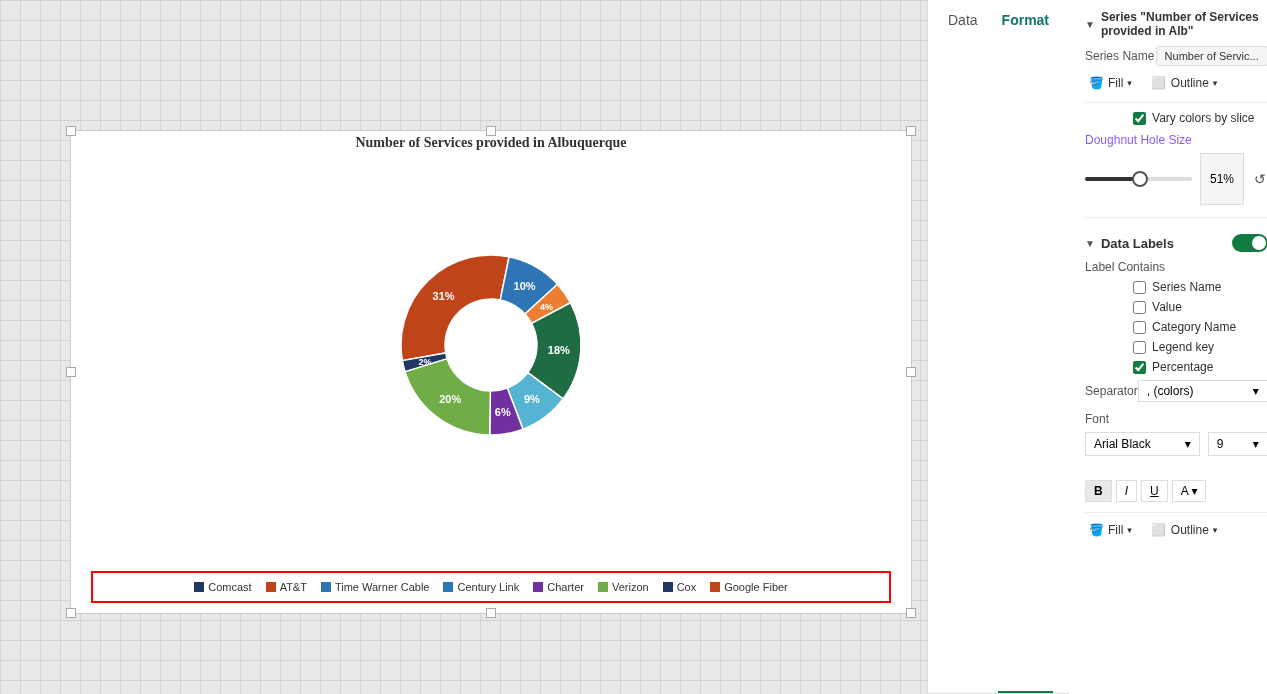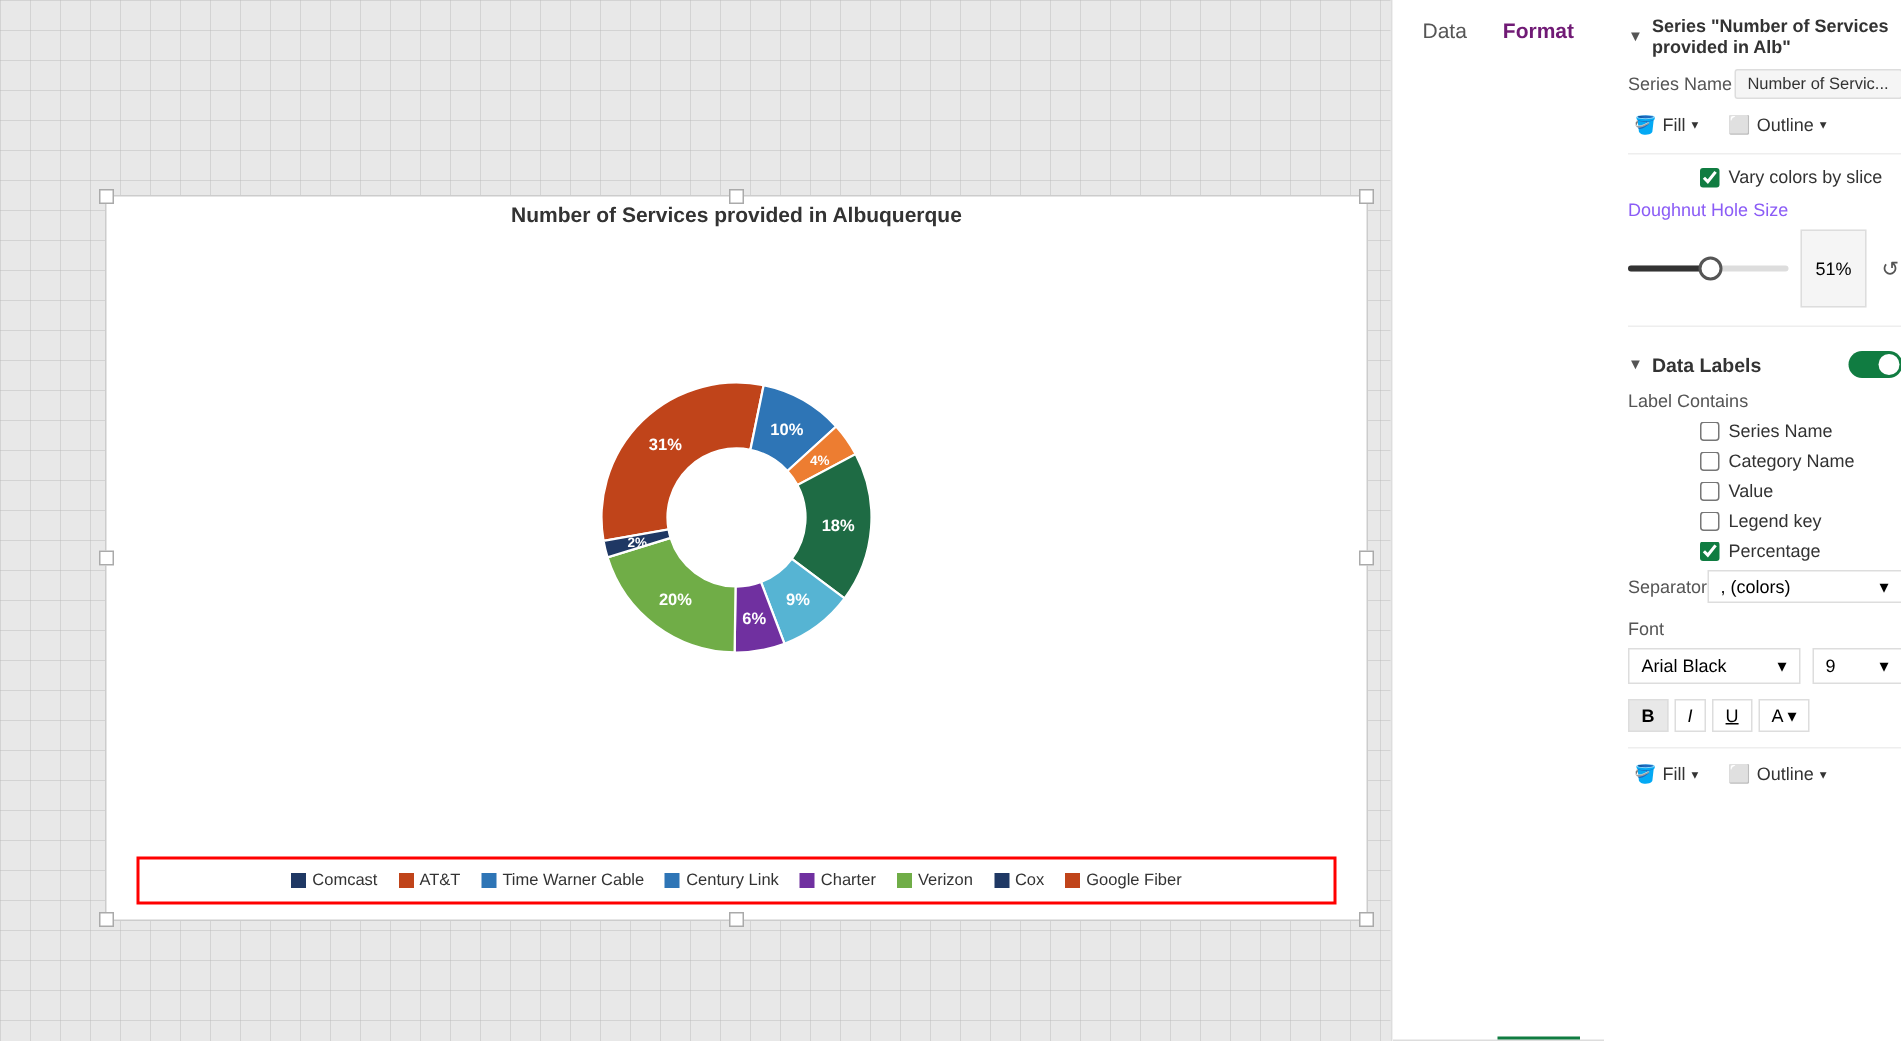"Format" .panel-tab.active { color: #701a75 -> #0f766e }
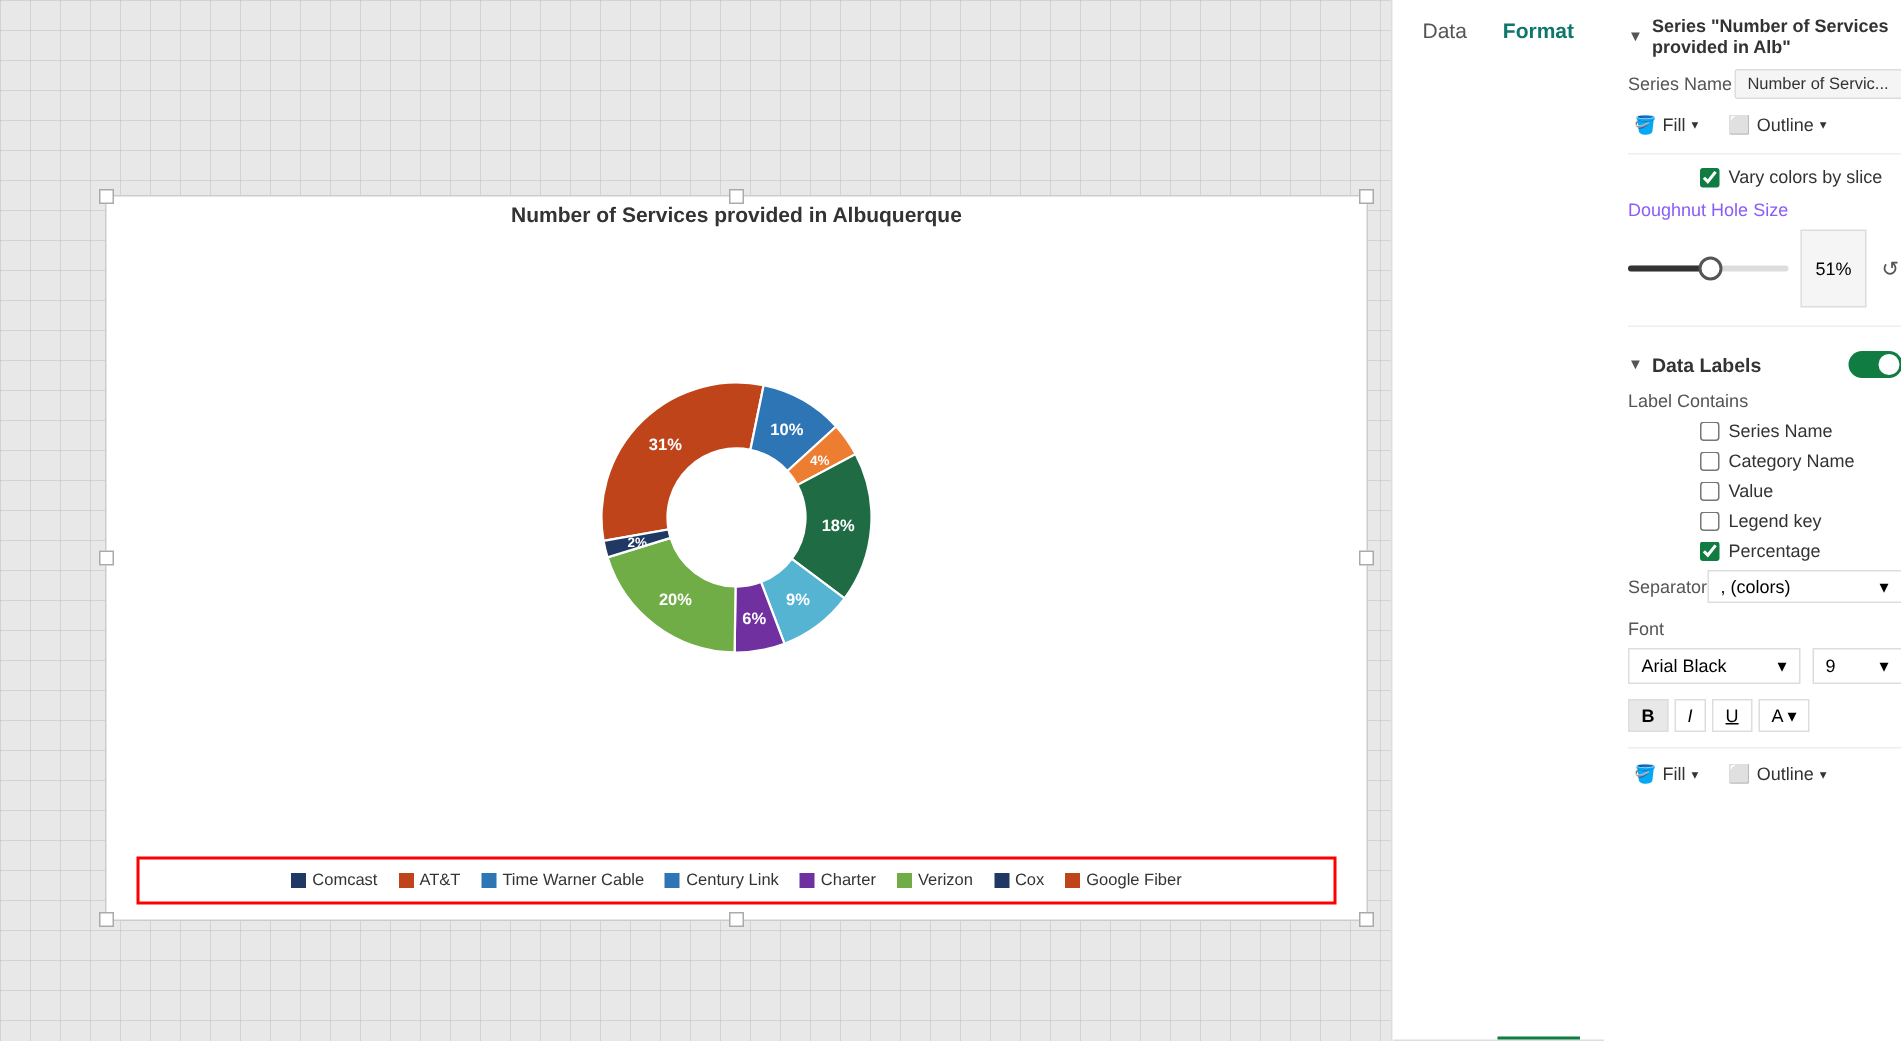"Number of Services provided in" .chart-title { font-family: none -> Liberation Serif, serif }
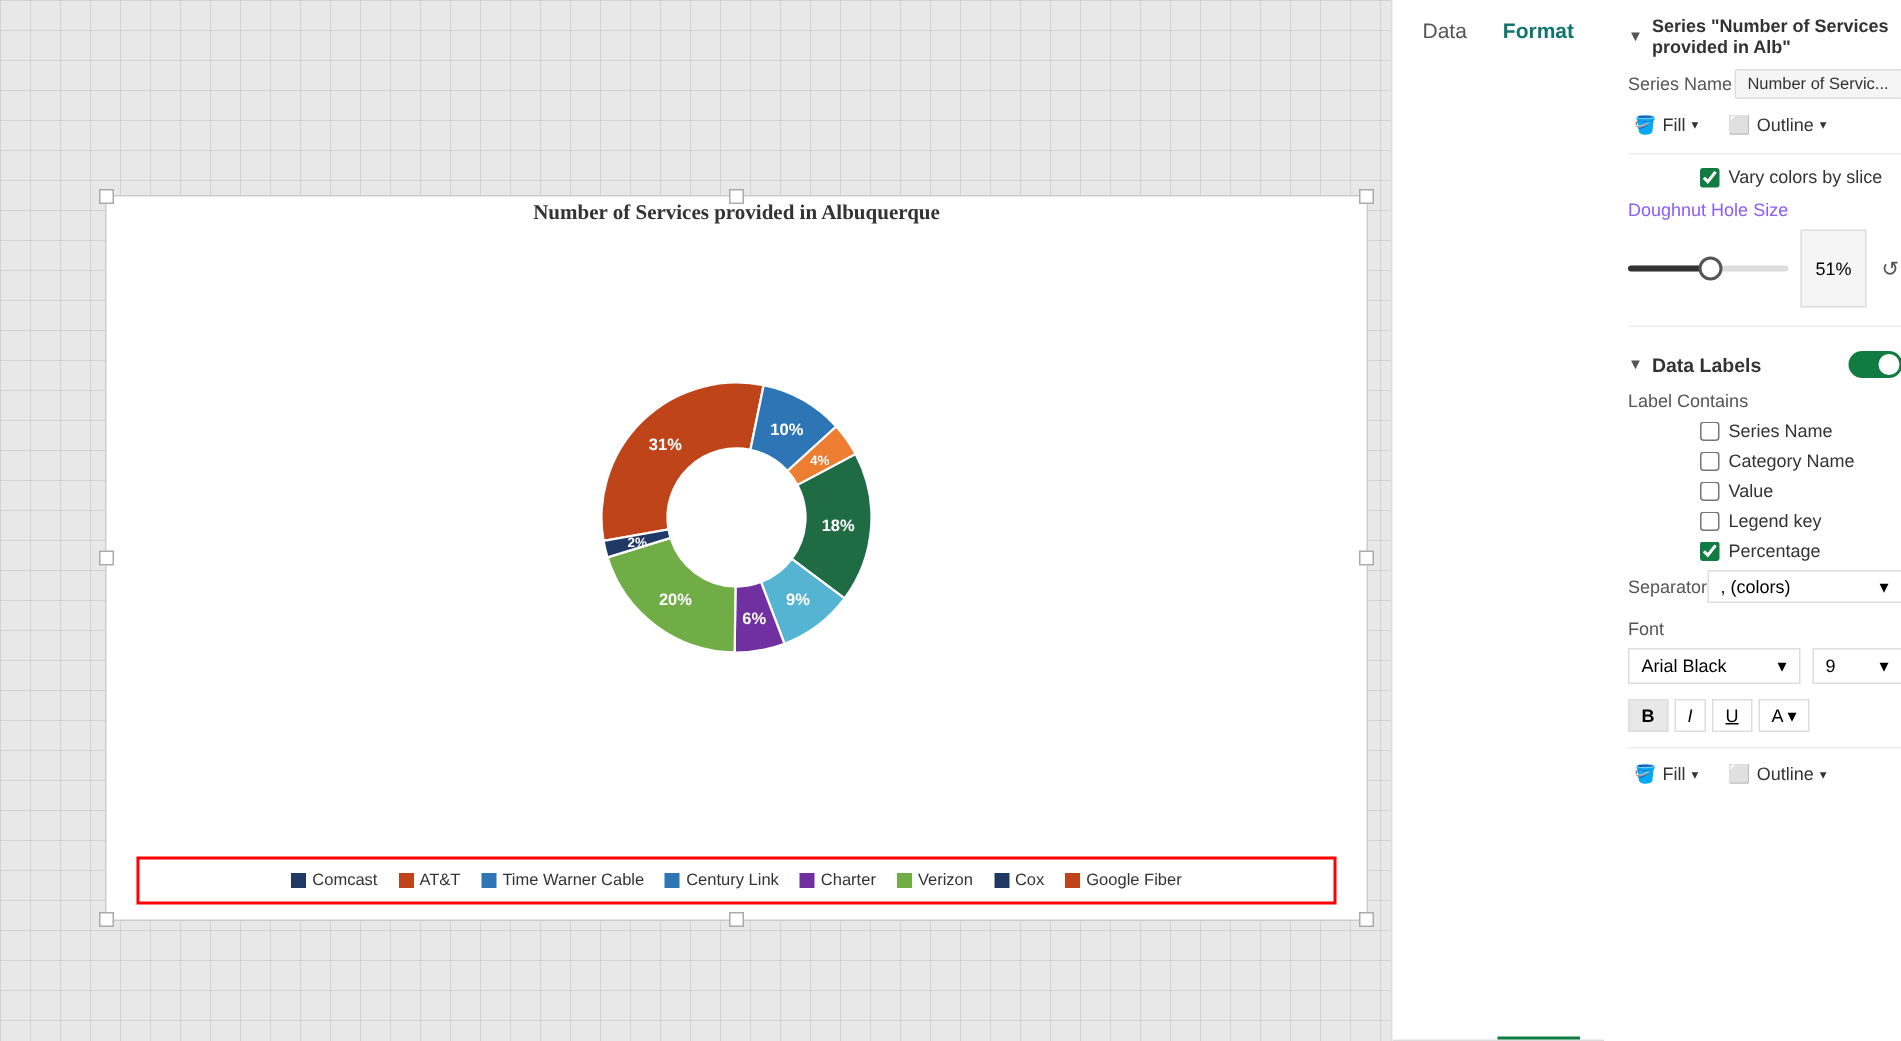"Category Name" div.checkbox-row { order: before "Value" -> after "Value" }
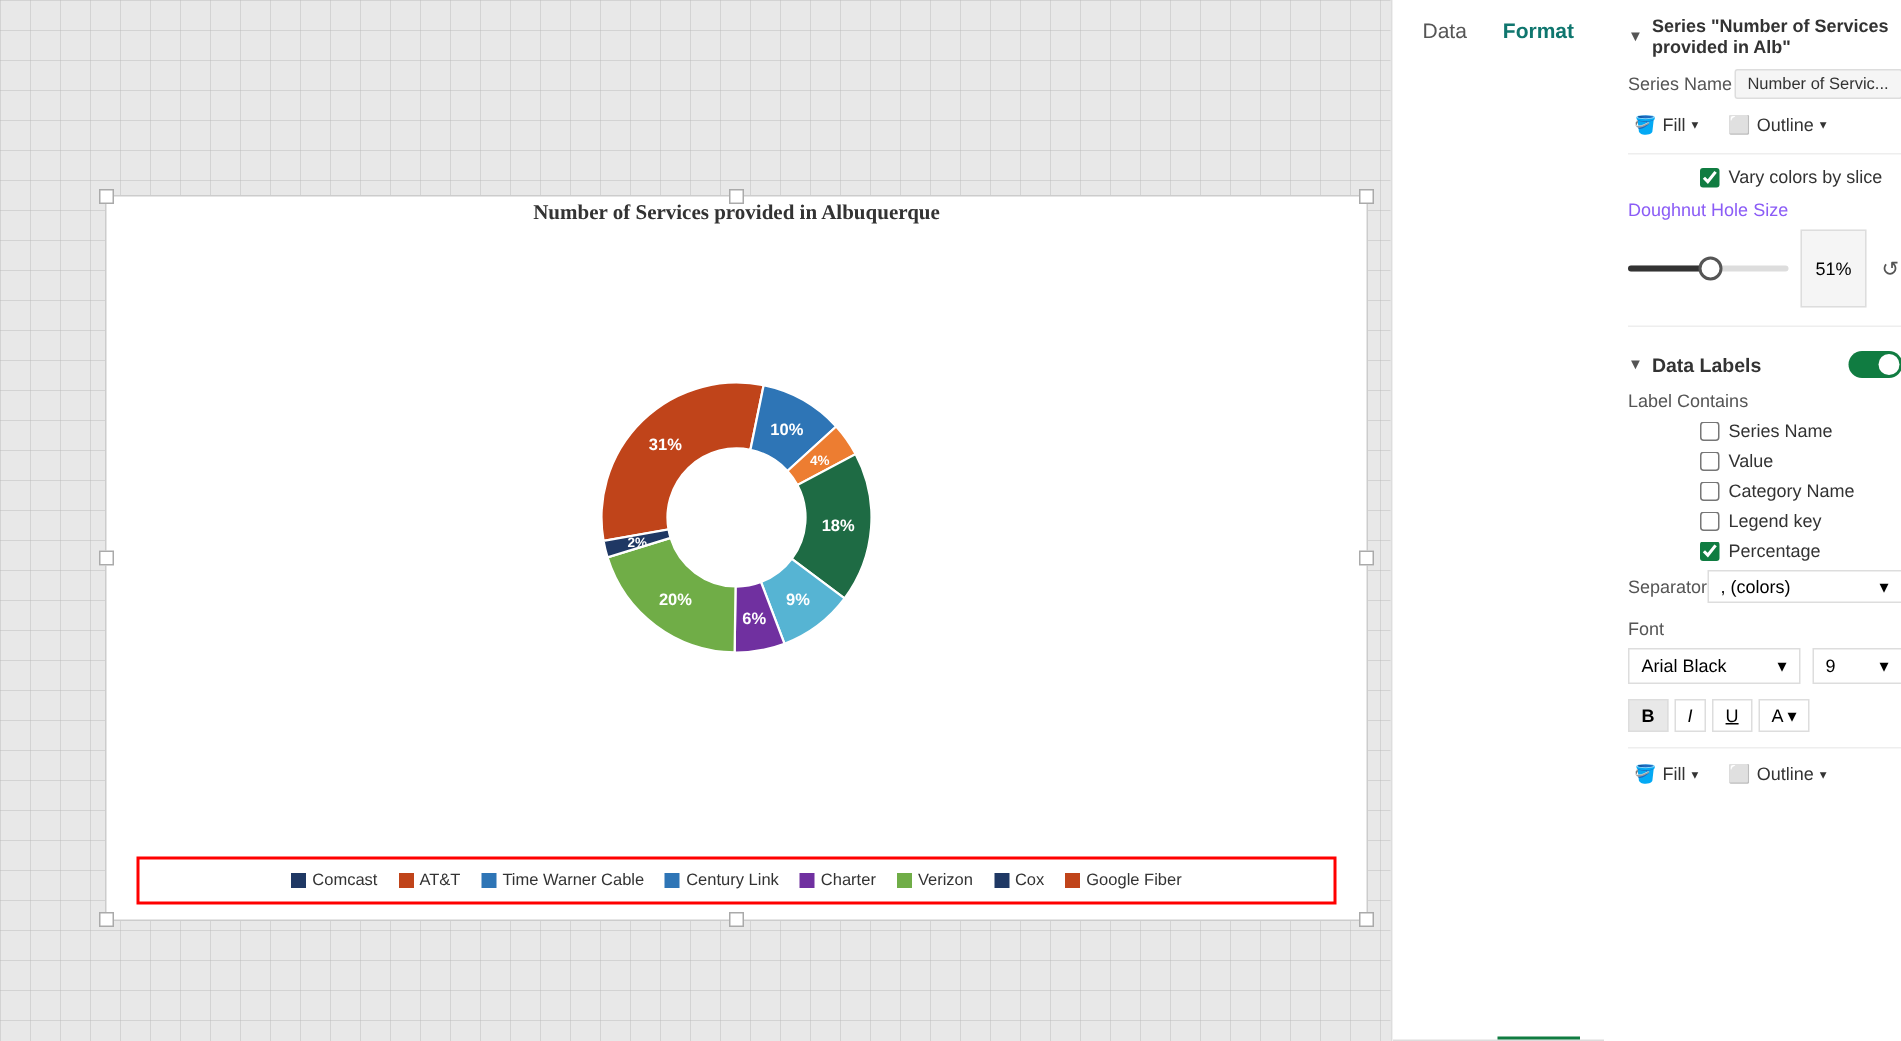"Arial Black" .font-row { margin-bottom: 10px -> 24px }
